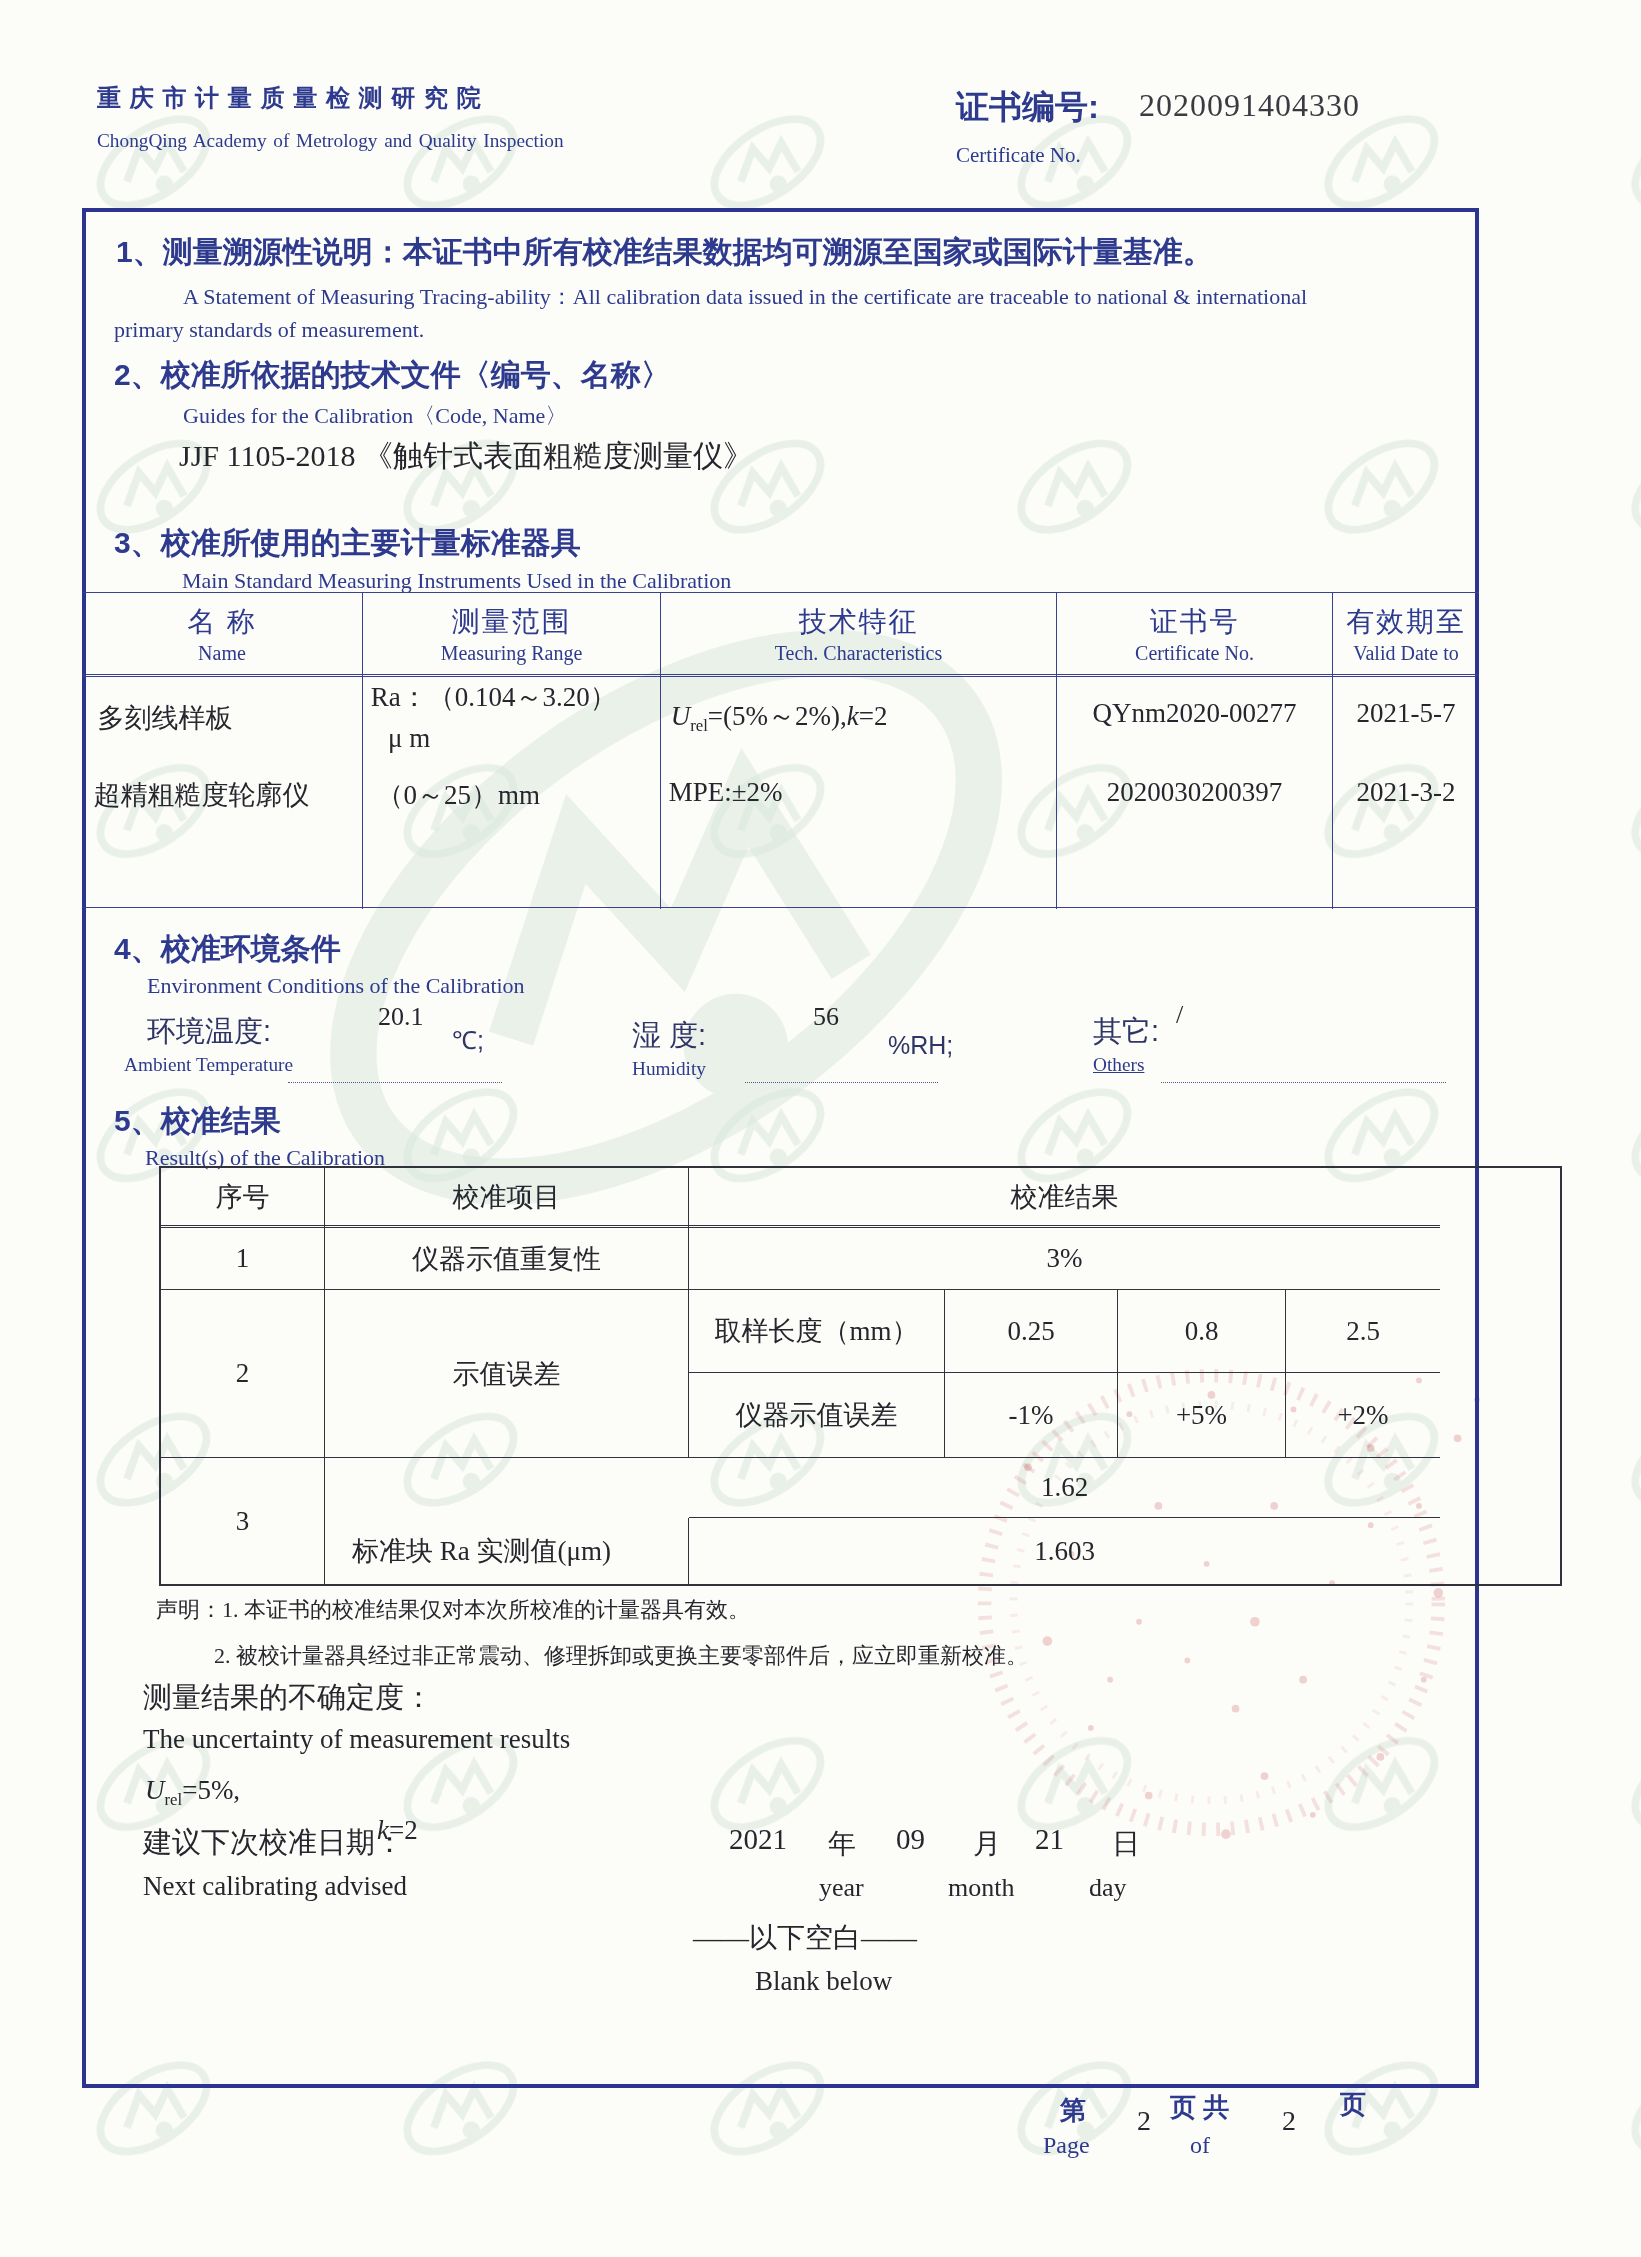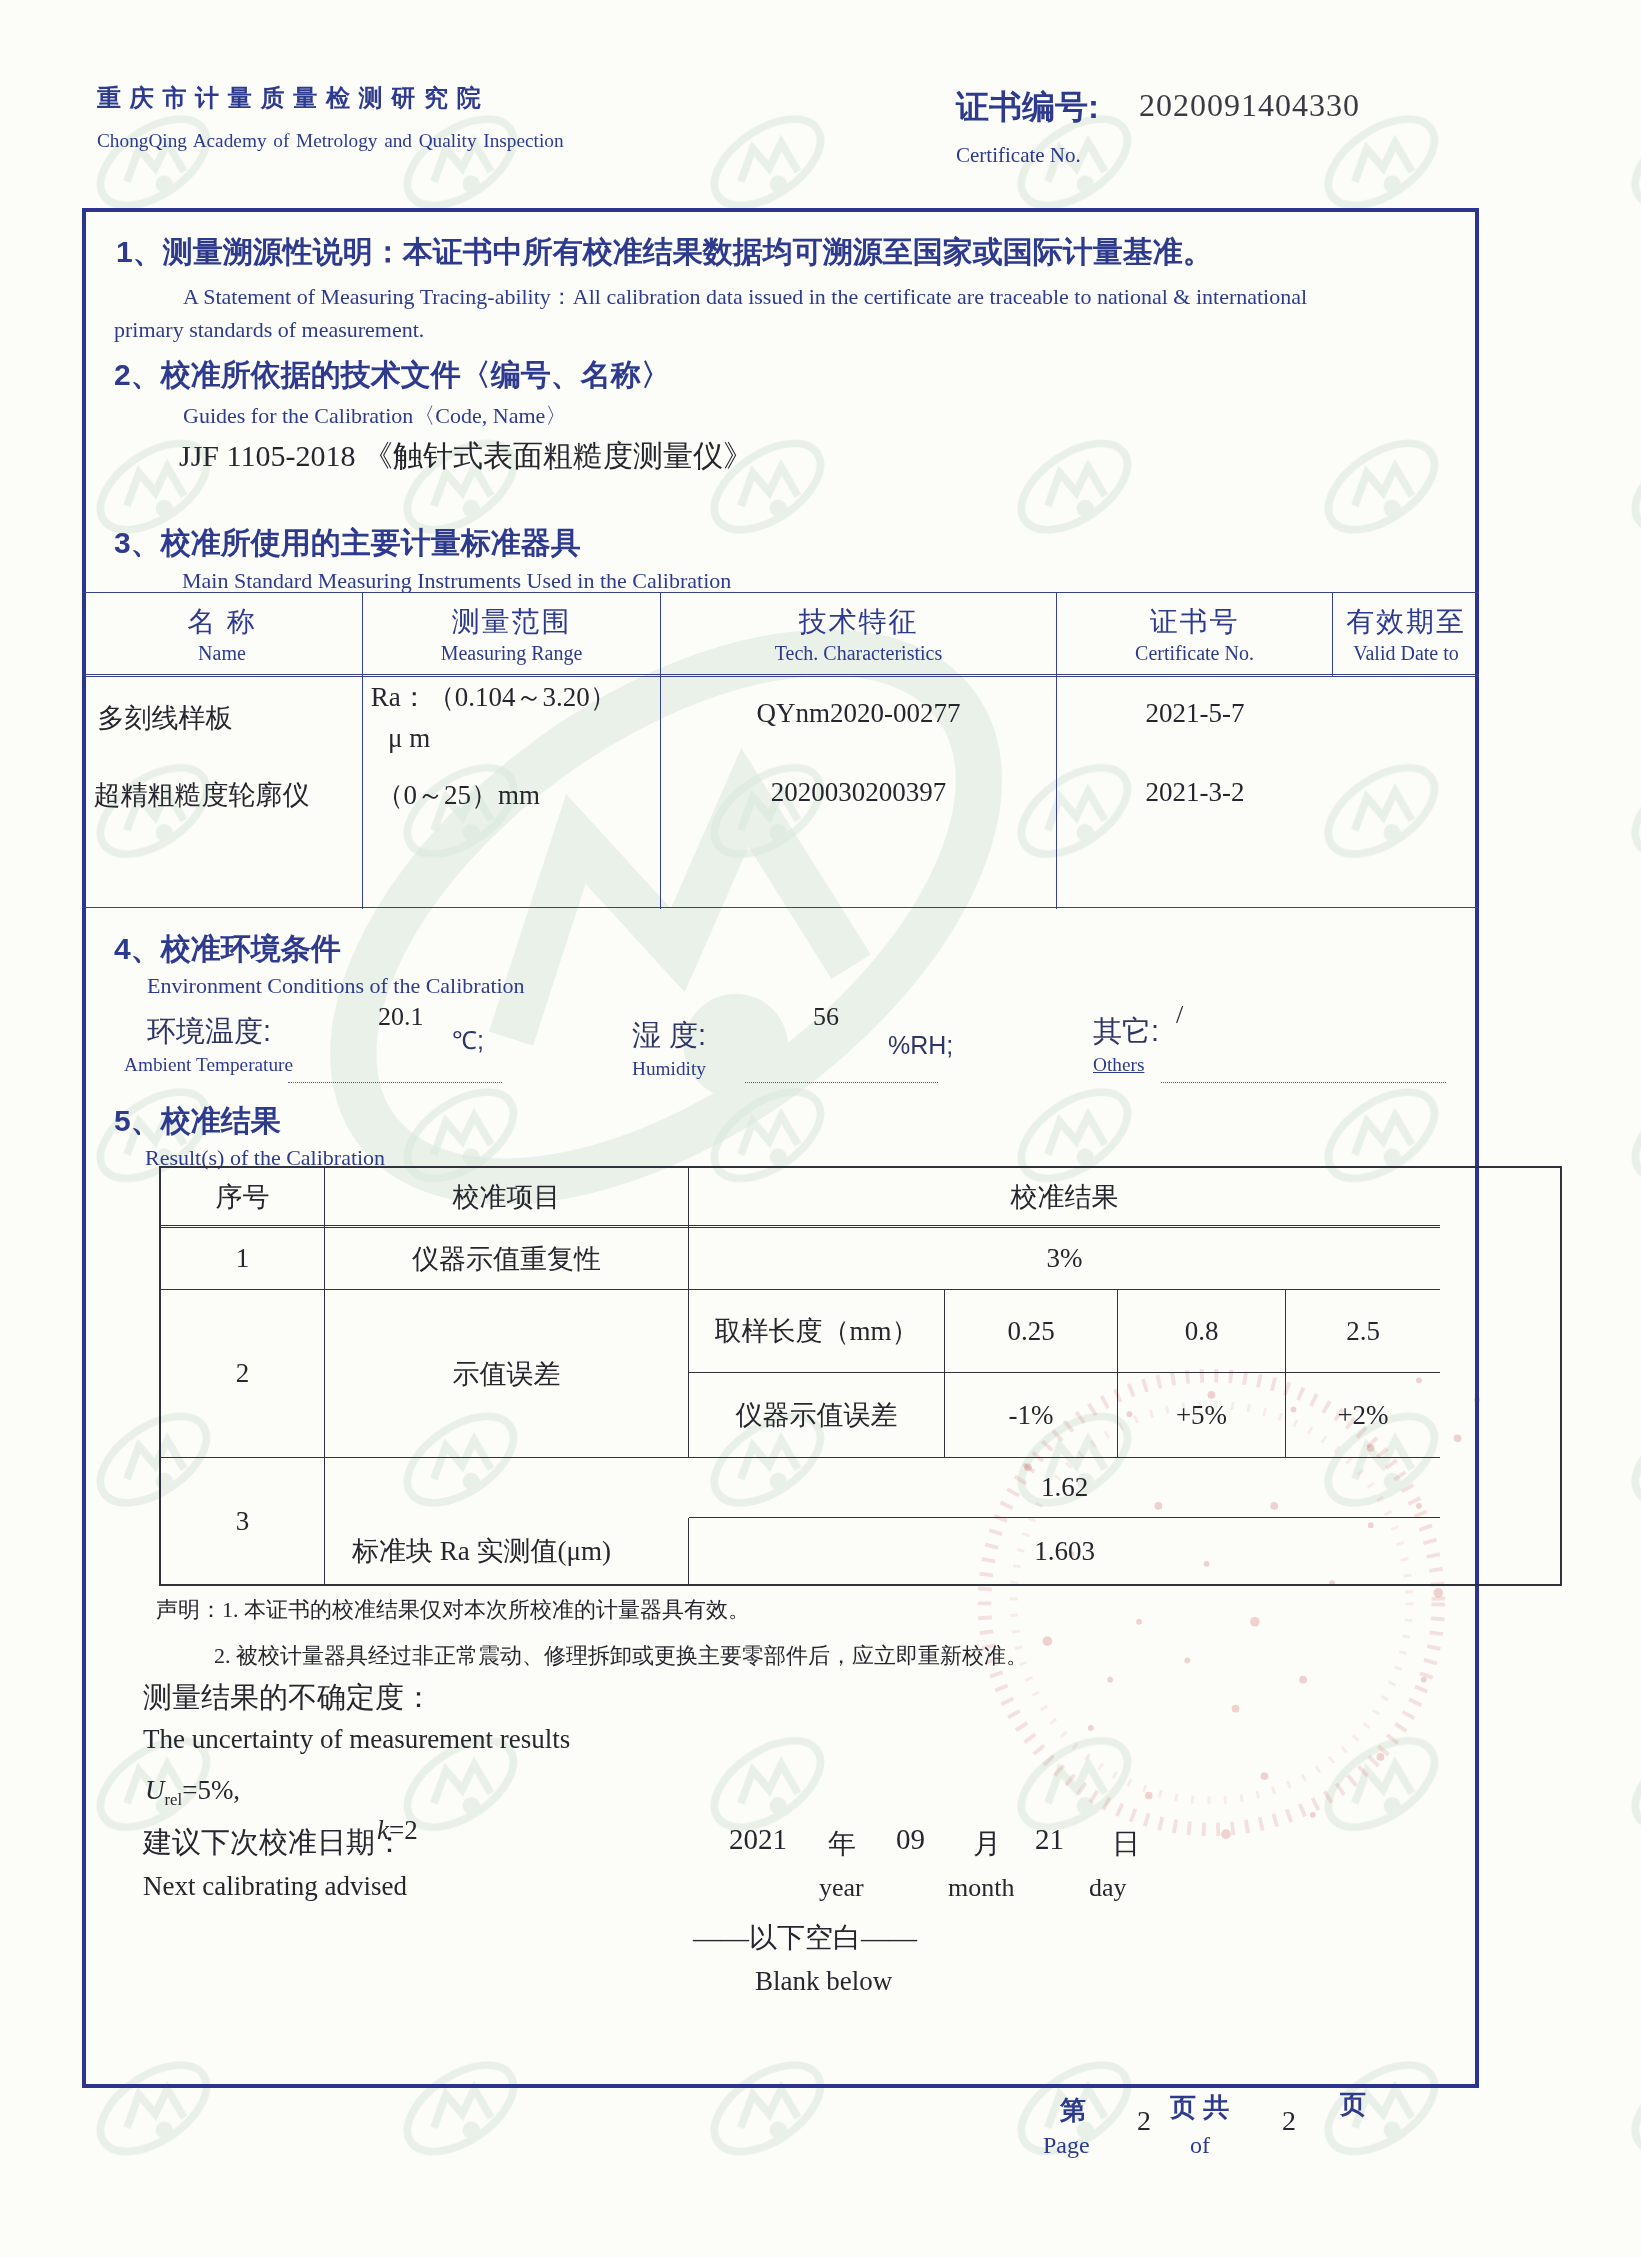"Urel=(5%～2%),k=2" div.bc { html: none -> <div> <span><span>U</span><sub>rel</sub><span>=(5%～2%),</span><span>k</span><span>=2</span></span> <span>MPE:±2%</span> </div> }
